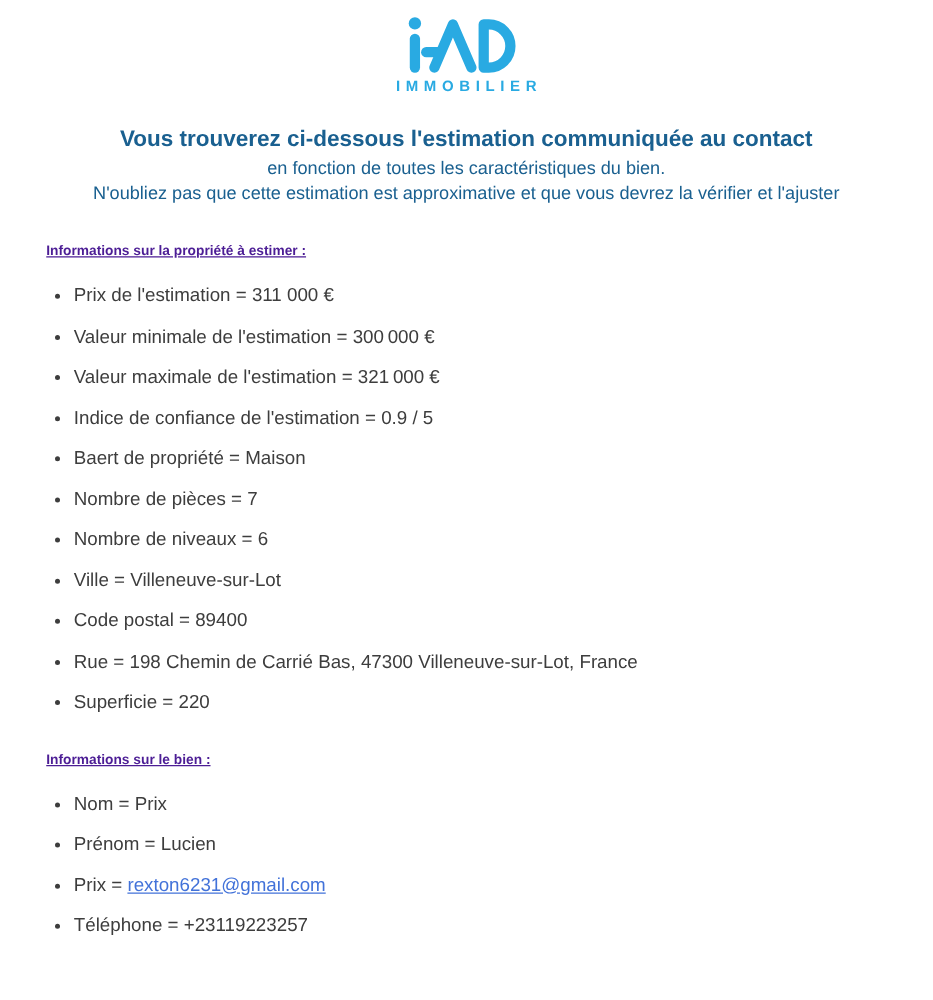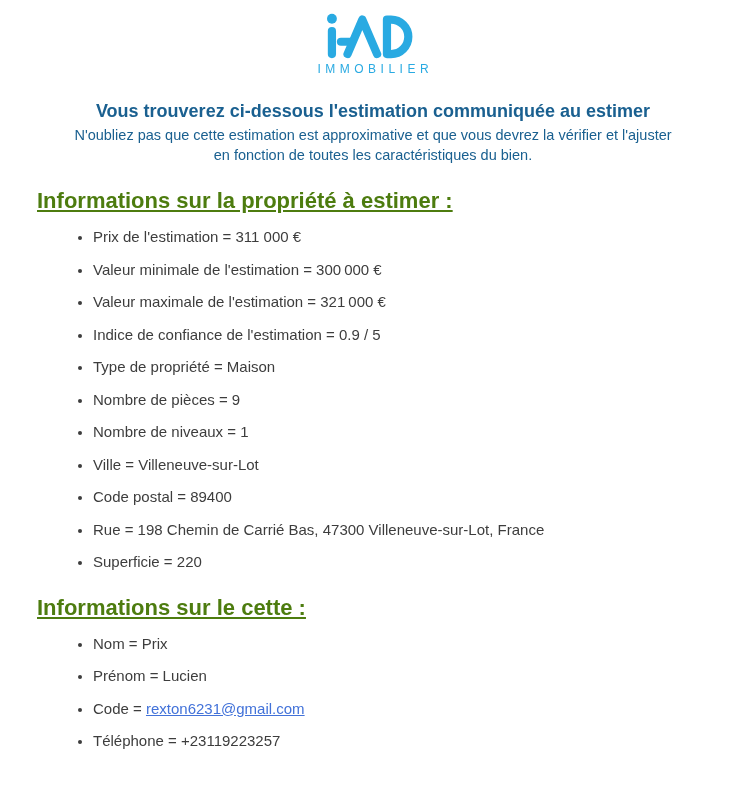"IMMOBILIER" .logo-sub { font-weight: 400 -> 700 }
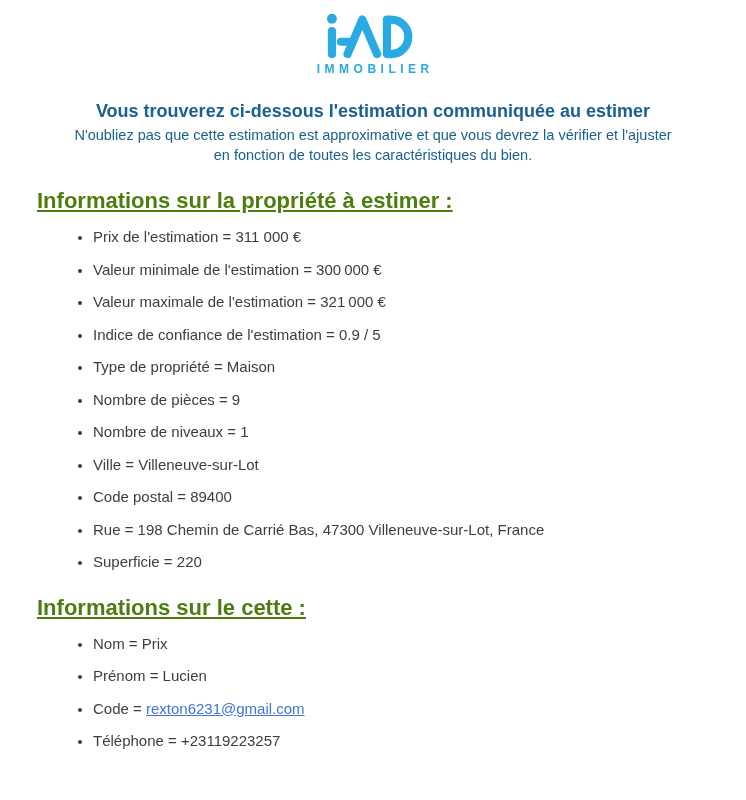"Vous trouverez ci-dessous l'estimation" h1.title { text: estimer -> contact }
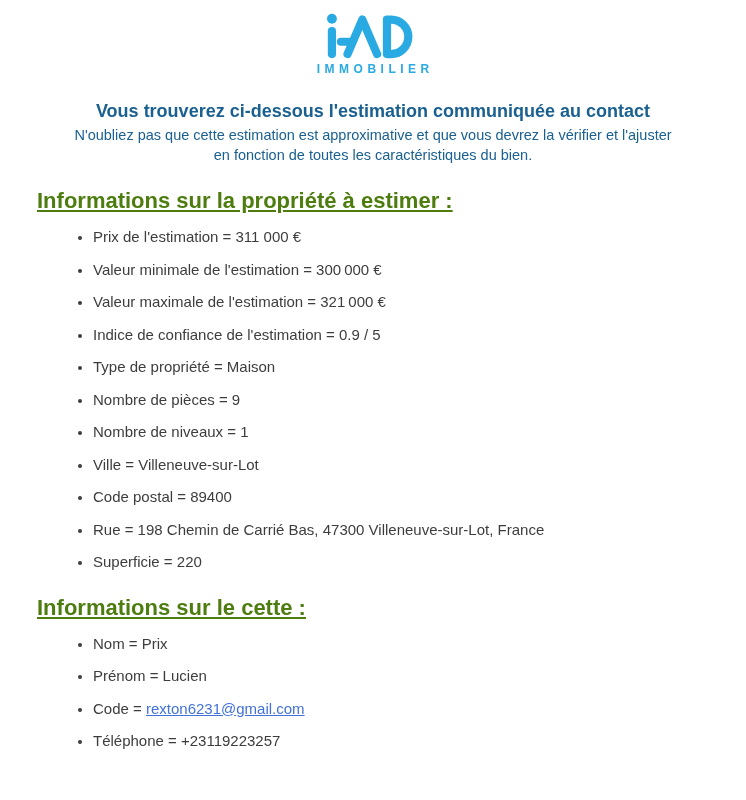"N'oubliez pas que cette estimation" div { order: before "en fonction de toutes les" -> after "en fonction de toutes les" }
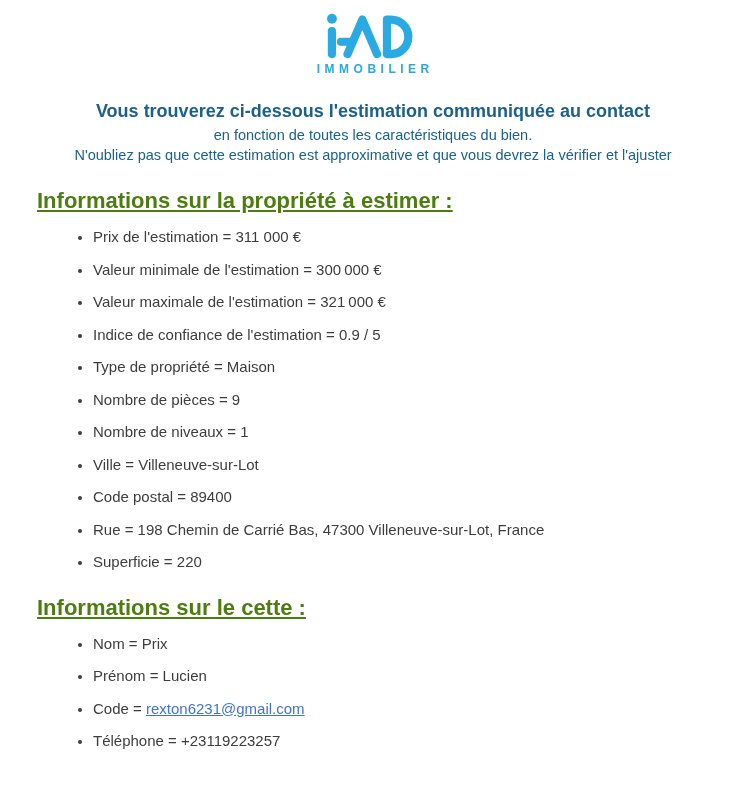"Informations sur la propriété à" .section-heading { color: #4d7c0f -> #4c1d95; font-size: 22px -> 11px }
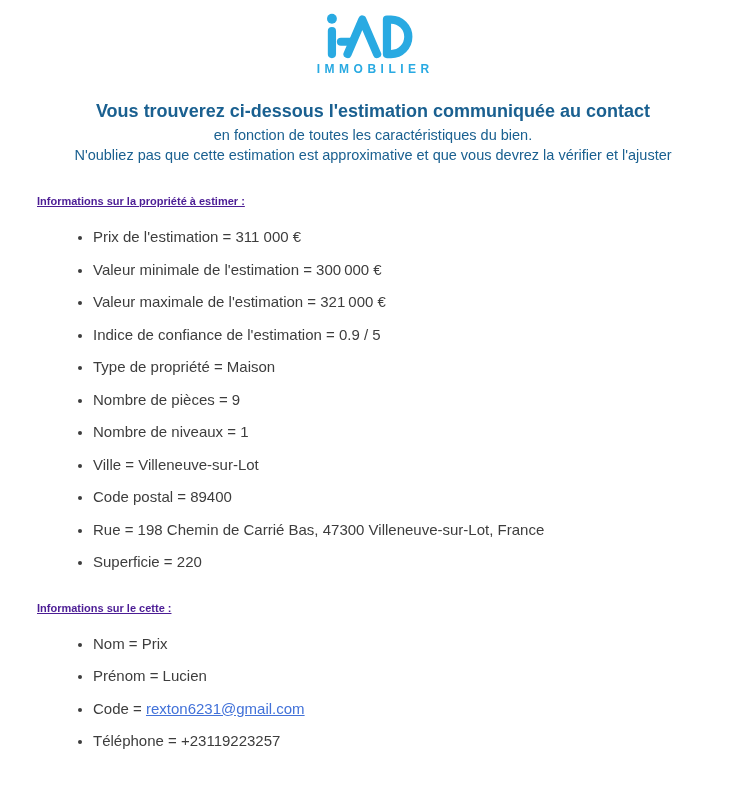"Prix de l'estimation = 311" .info-list { padding-left: 93px -> 59px }
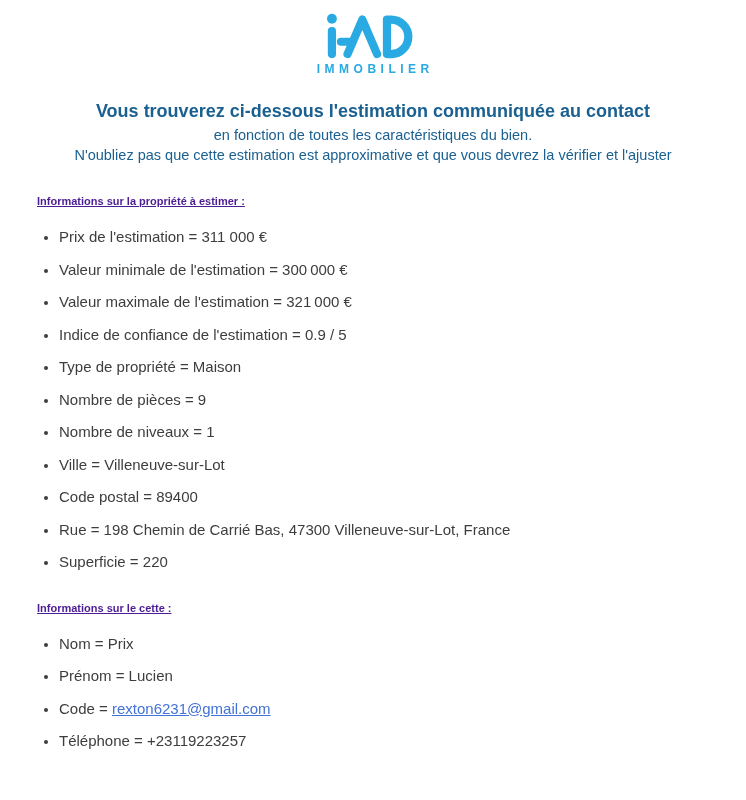"Type de propriété = Maison" li { text: Type -> Baert }
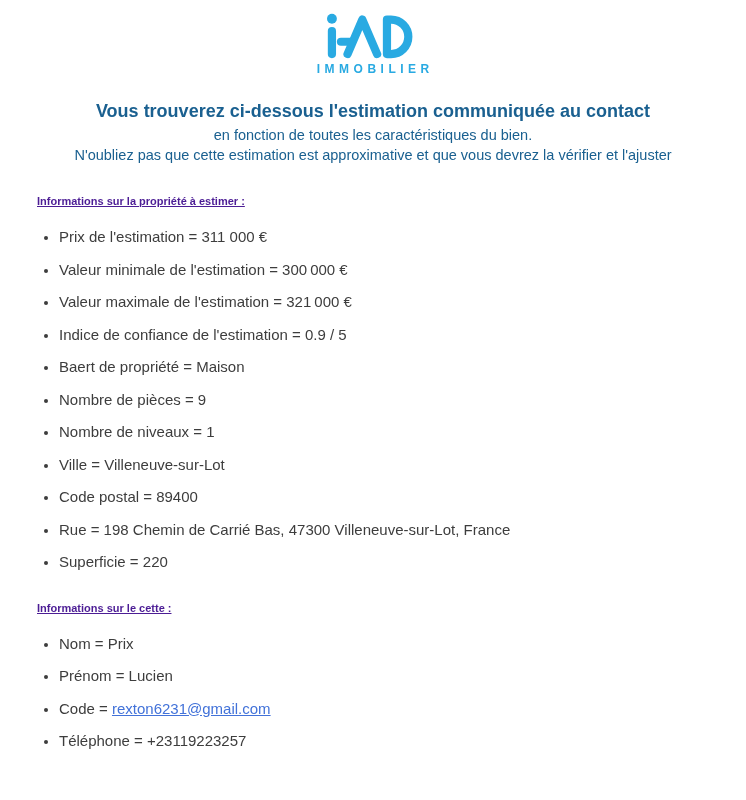"Nombre de pièces = 9" li { text: 9 -> 7 }
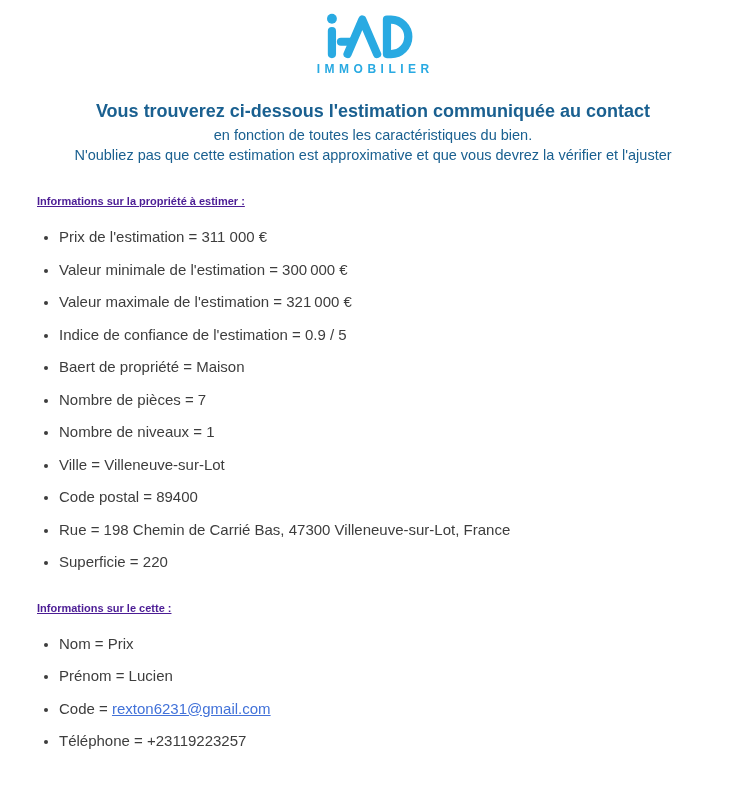"Nombre de niveaux = 1" li { text: 1 -> 6 }
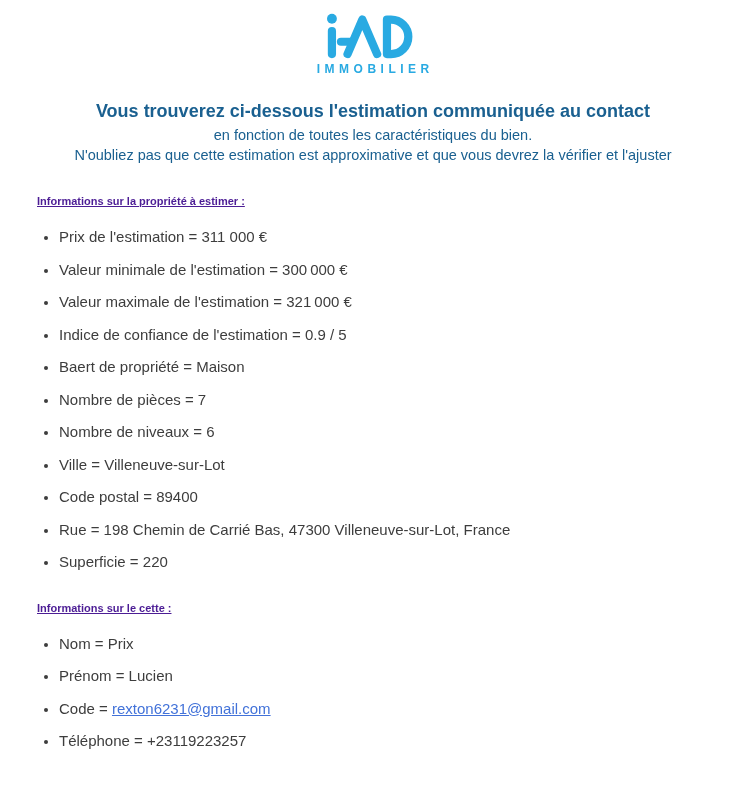"Informations sur le cette :" h2.section-heading { text: cette -> bien }
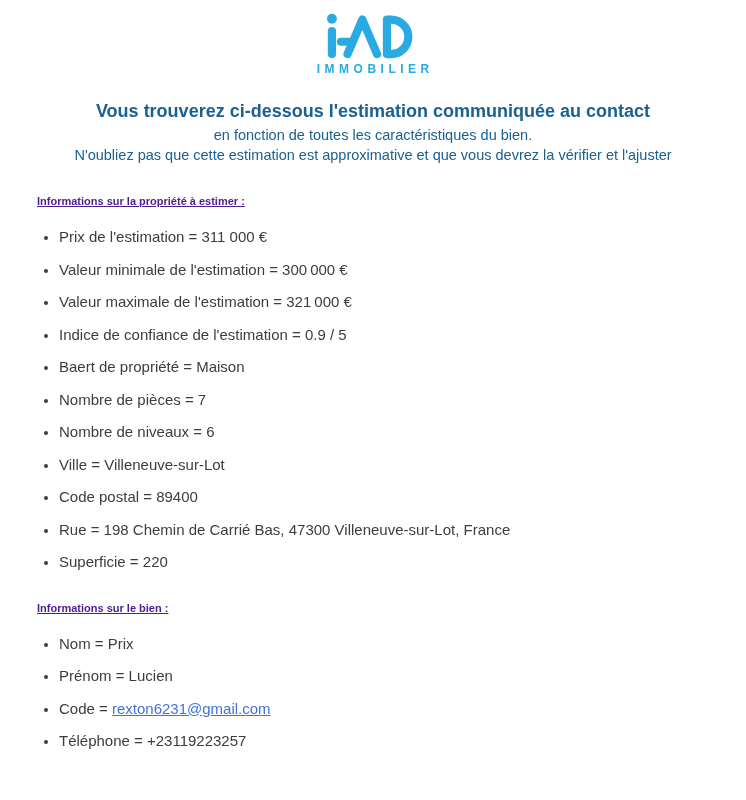"Code =" span { text: Code -> Prix }
